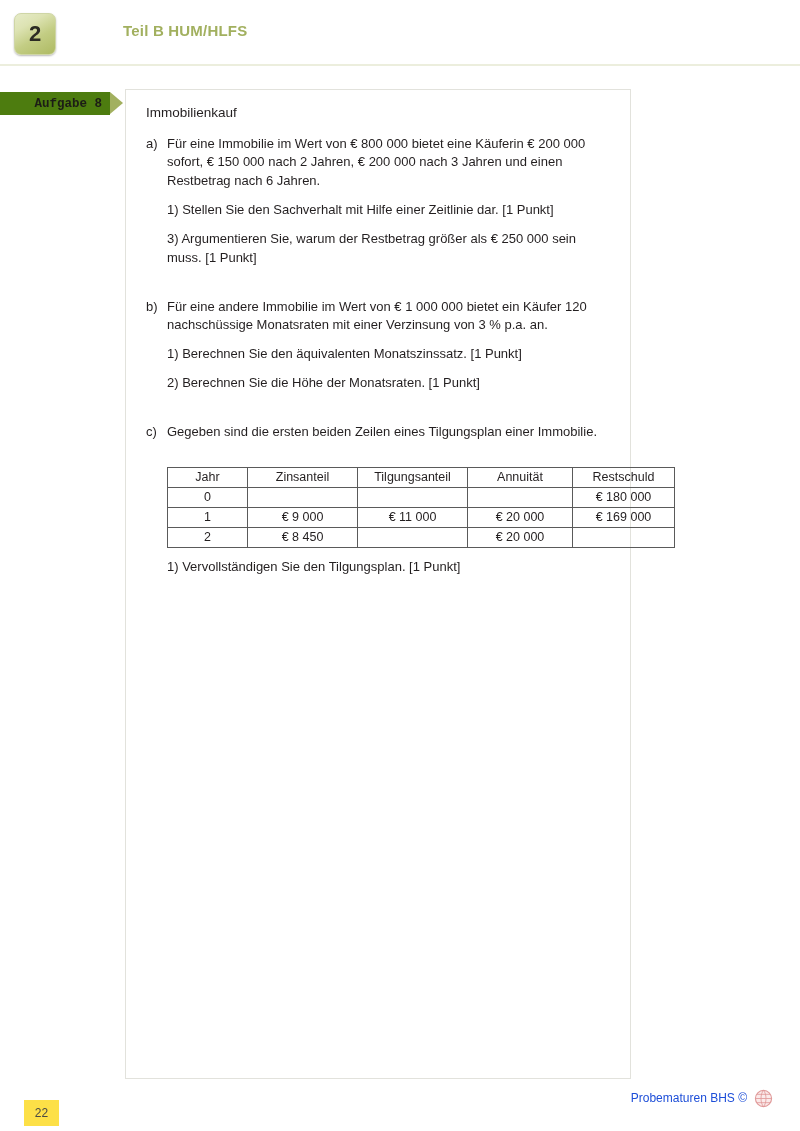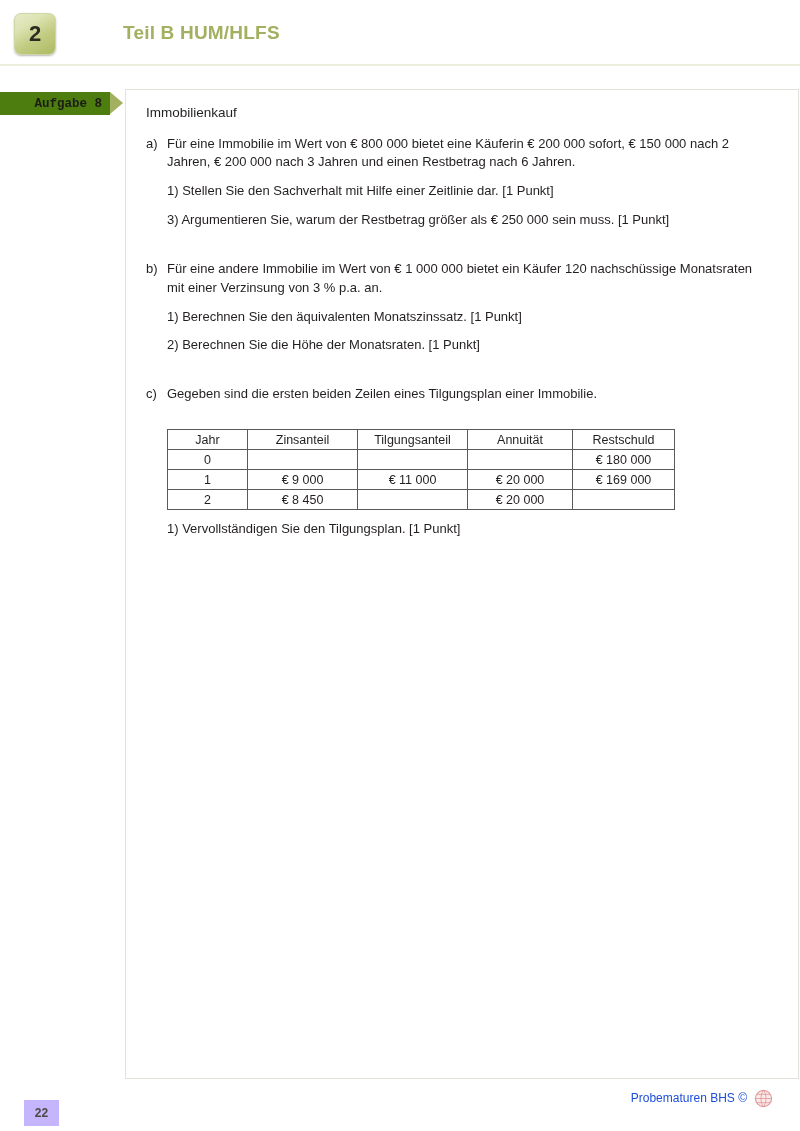"Teil B HUM/HLFS" .header-title { font-size: 19px -> 15px }
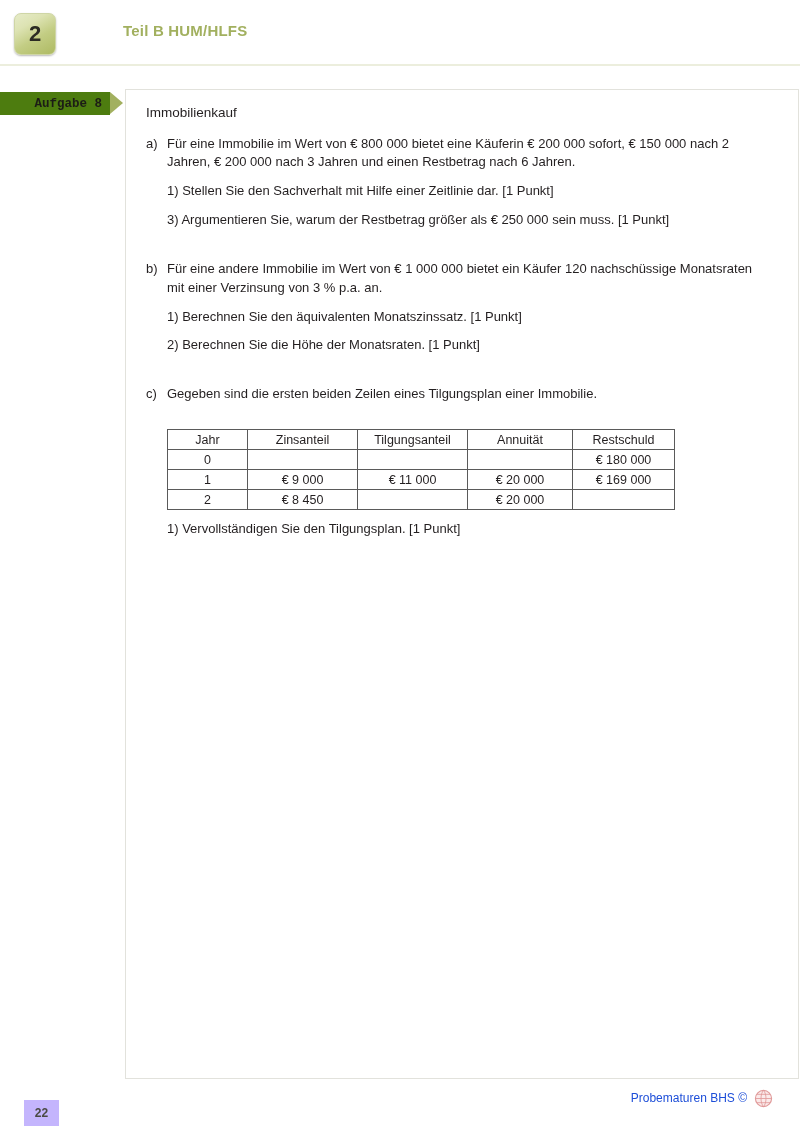"Immobilienkauf" .content-box { width: 674px -> 506px }
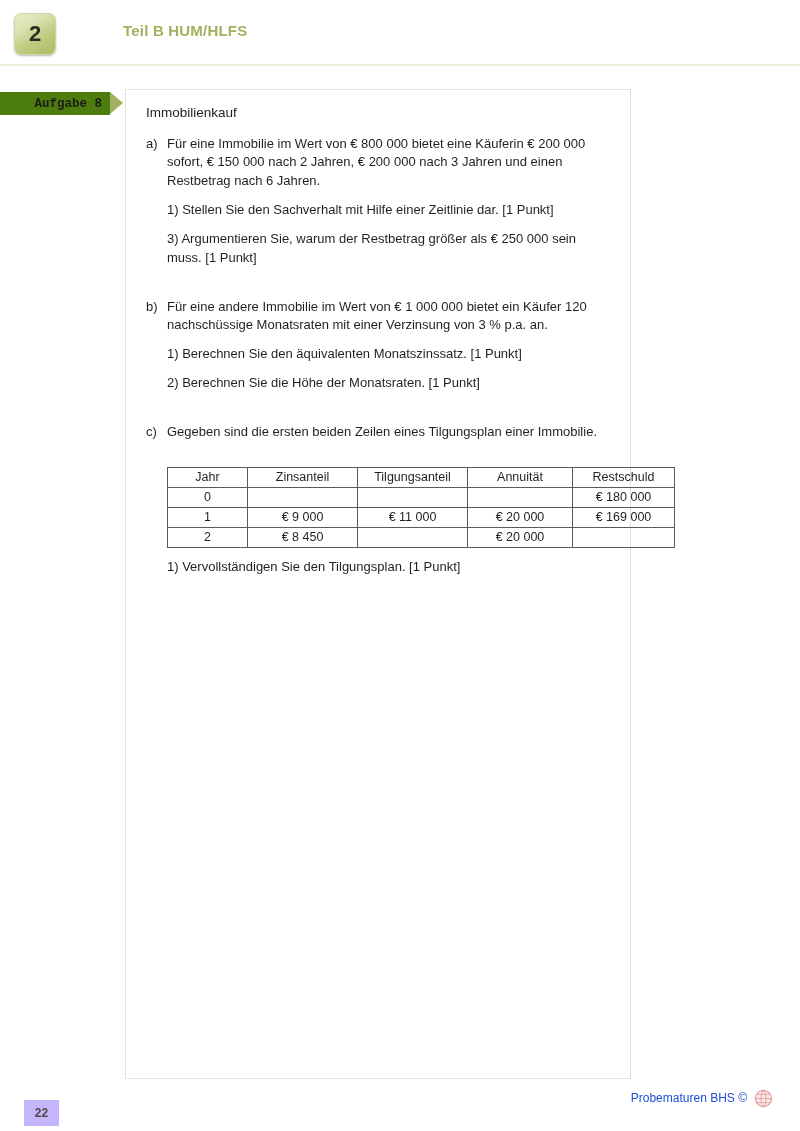"22" .page-number-box { background: #c4b5fd -> #fde047; font-weight: bold -> none }
